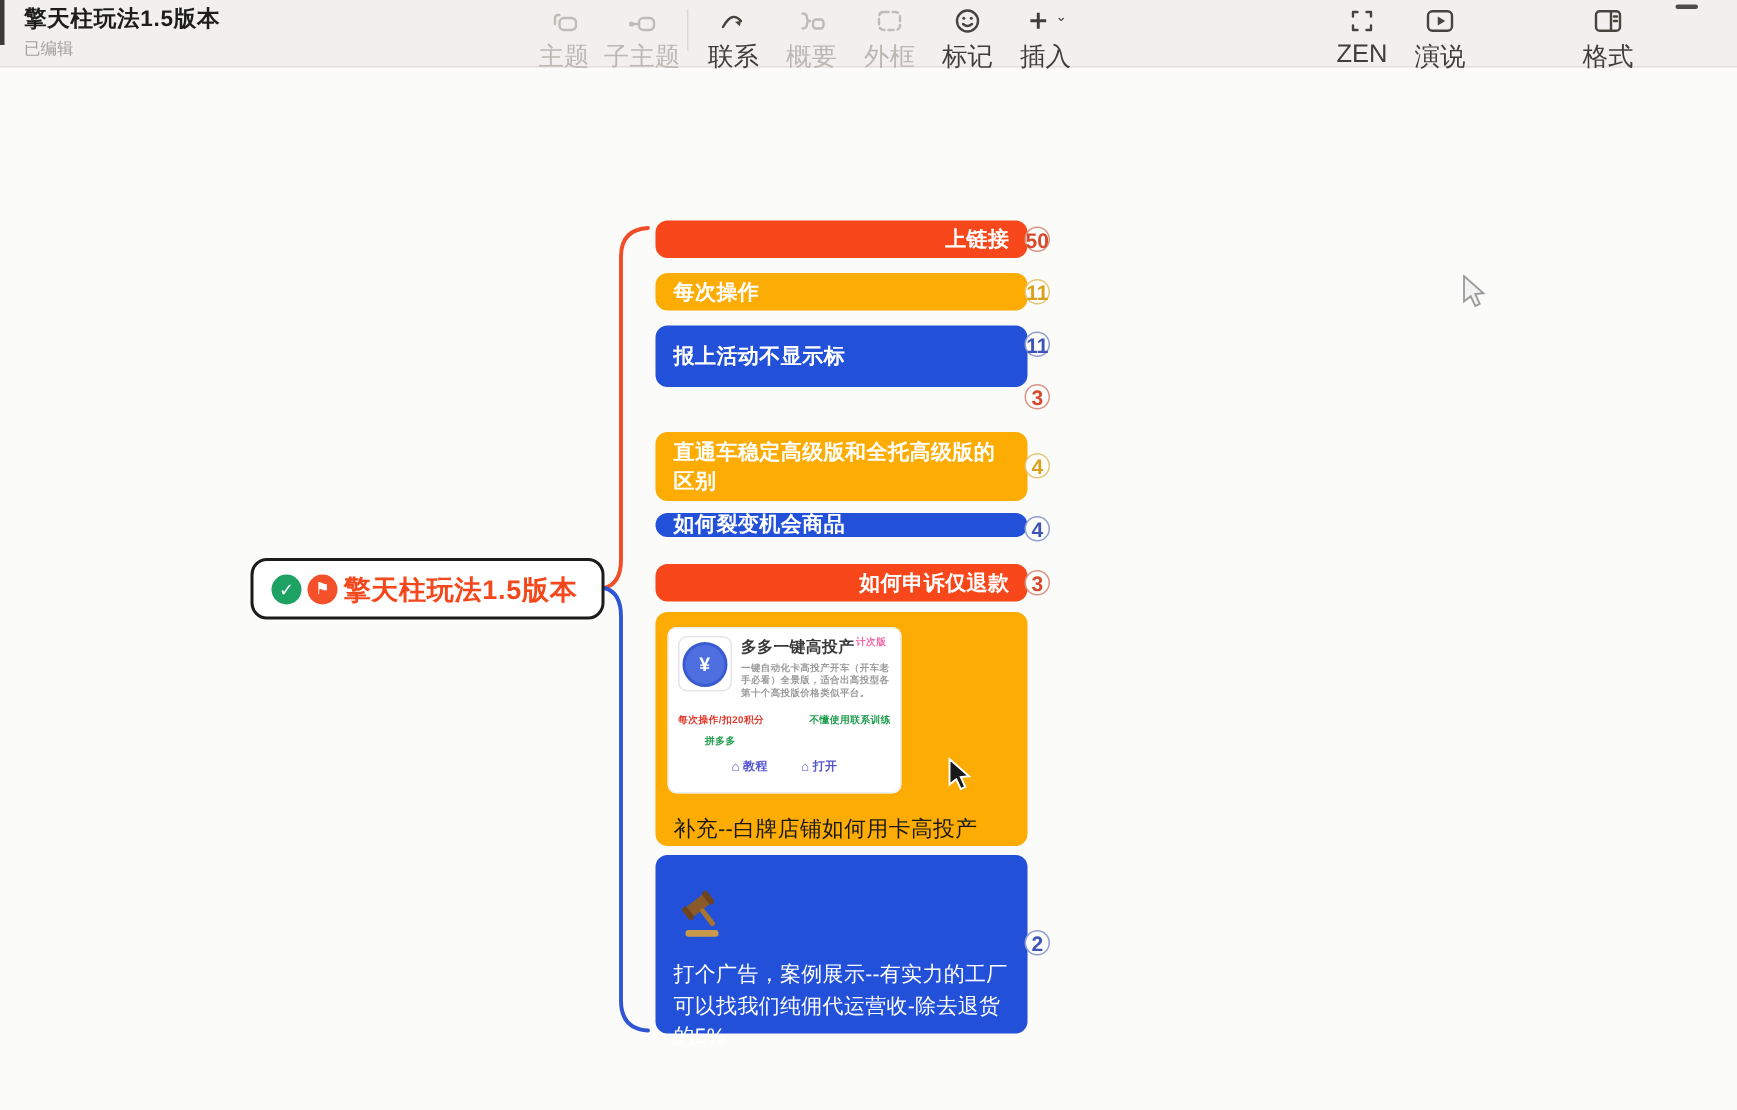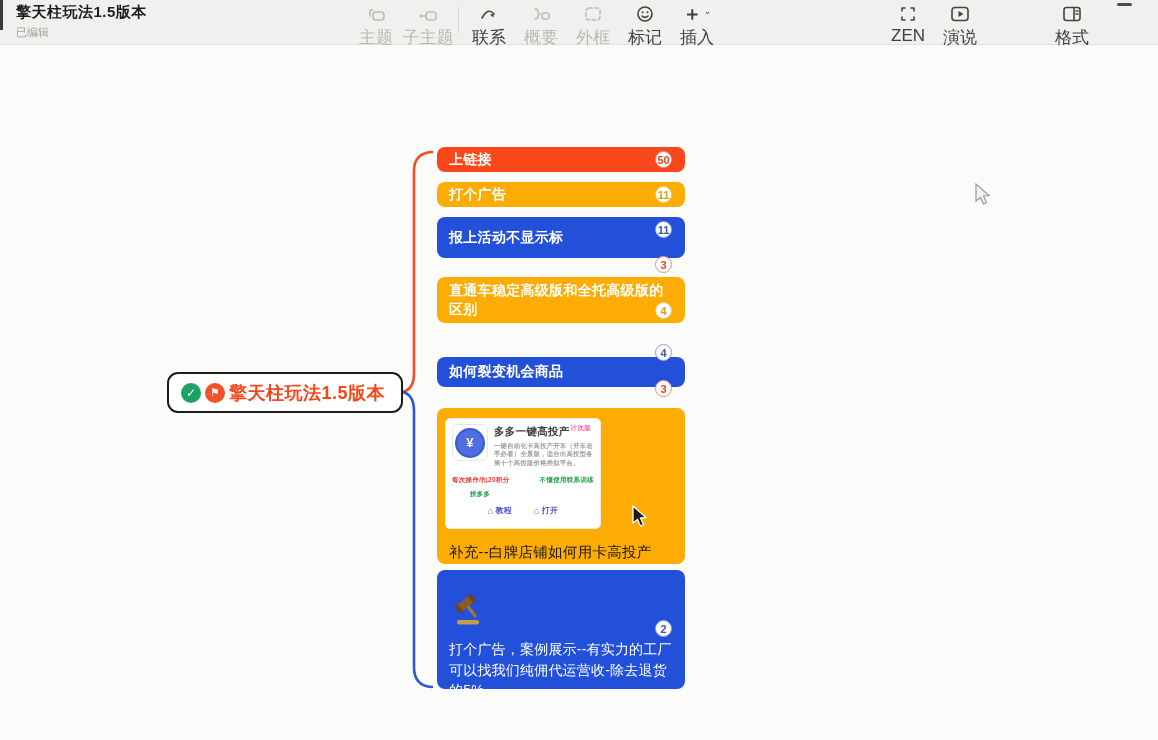"上链接" .node.red { justify-content: none -> flex-end }
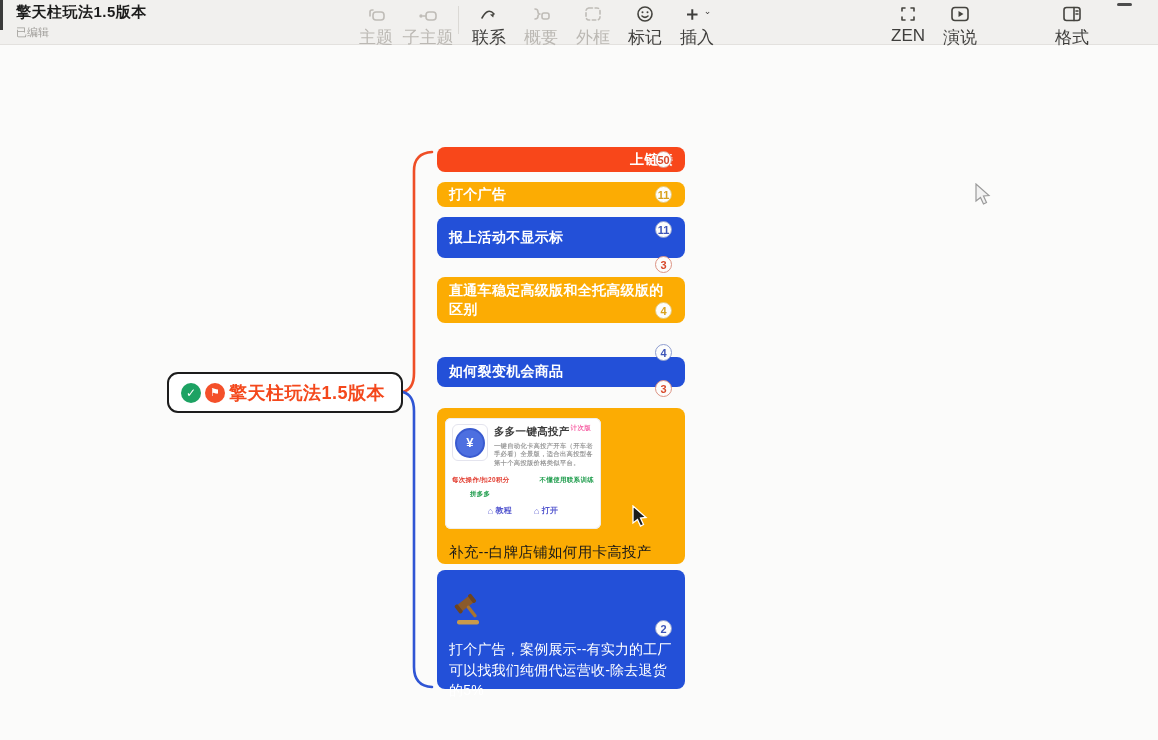"50" .badge { font-size: 11px -> 14px; left: 655px -> 683px }
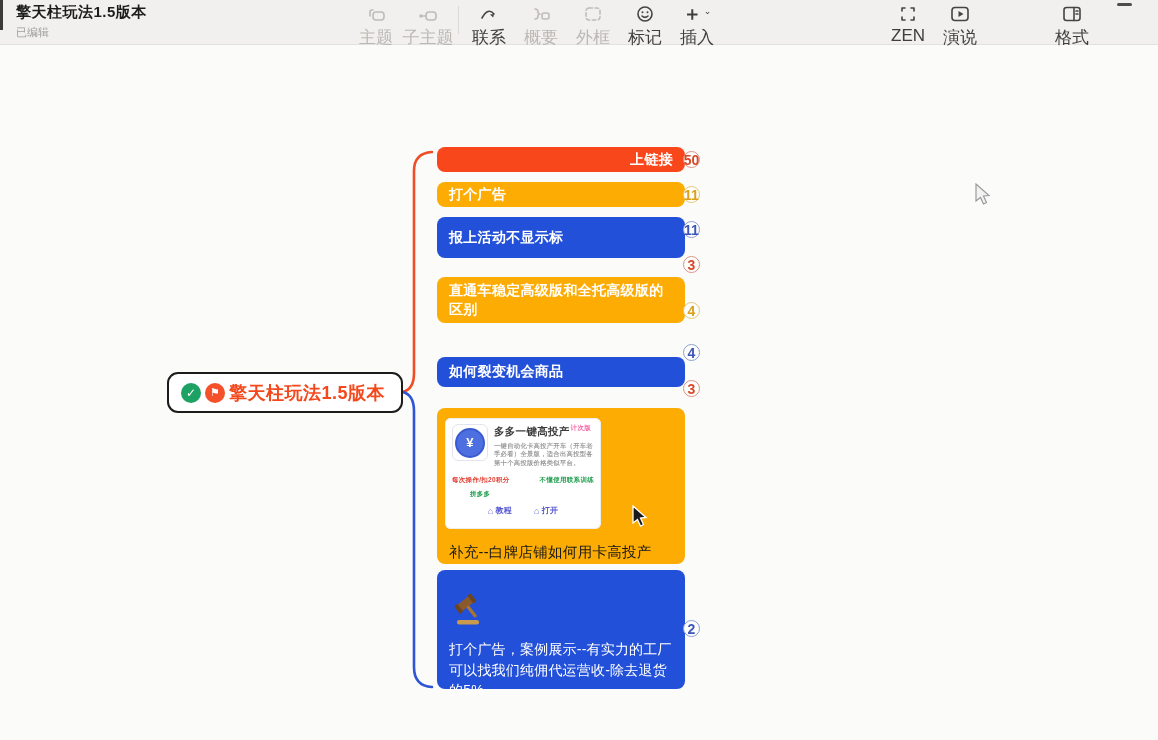"打个广告" span { text: 打个广告 -> 每次操作 }
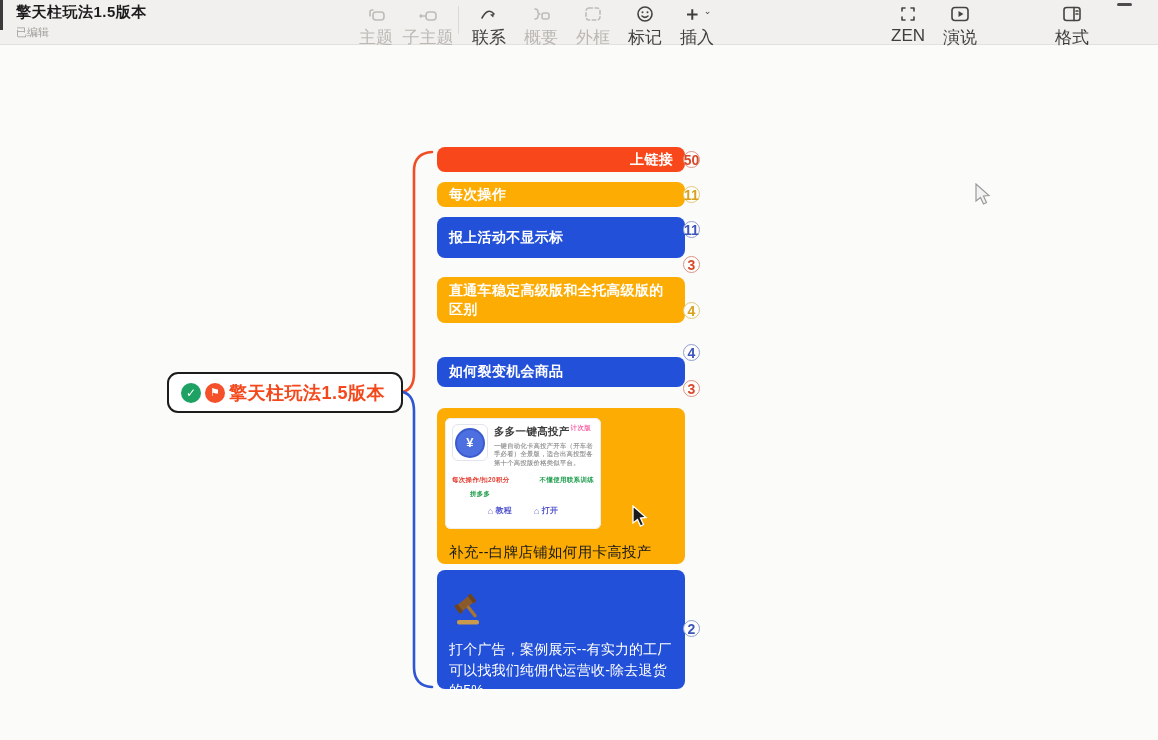"直通车稳定高级版和全托高级版的区别" div.node { top: 232px -> 243px }
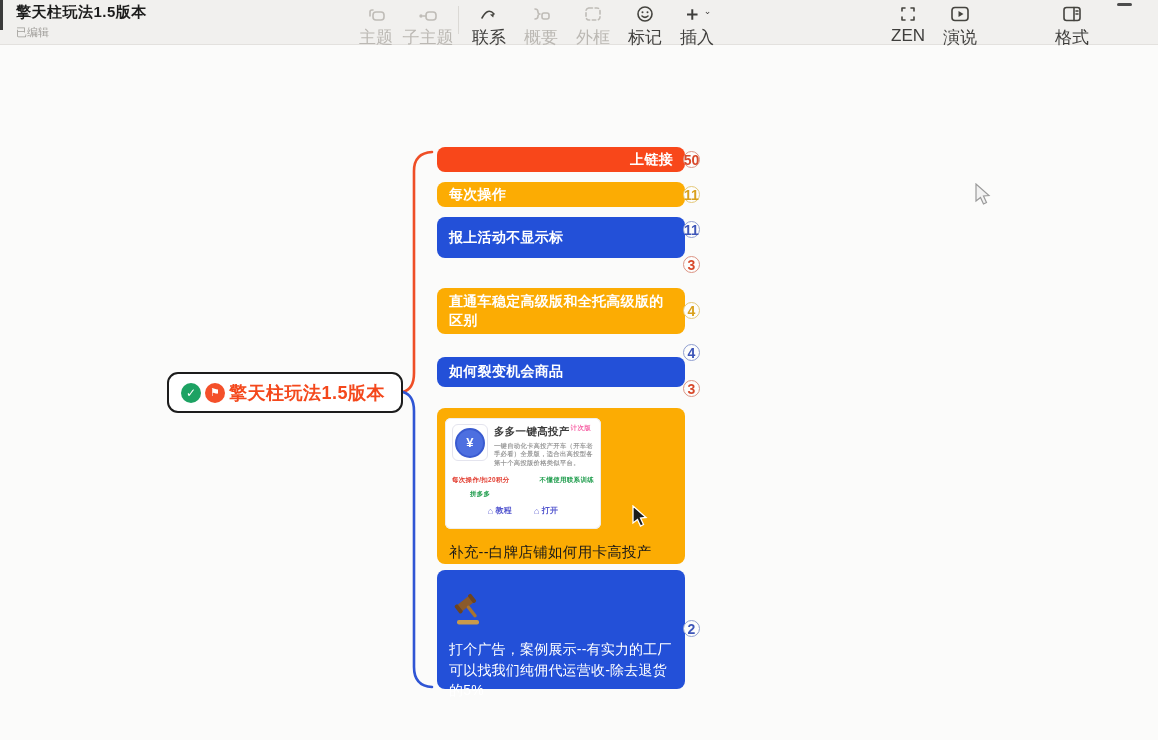"如何裂变机会商品" div.node { height: 30px -> 16px; top: 312px -> 297px }
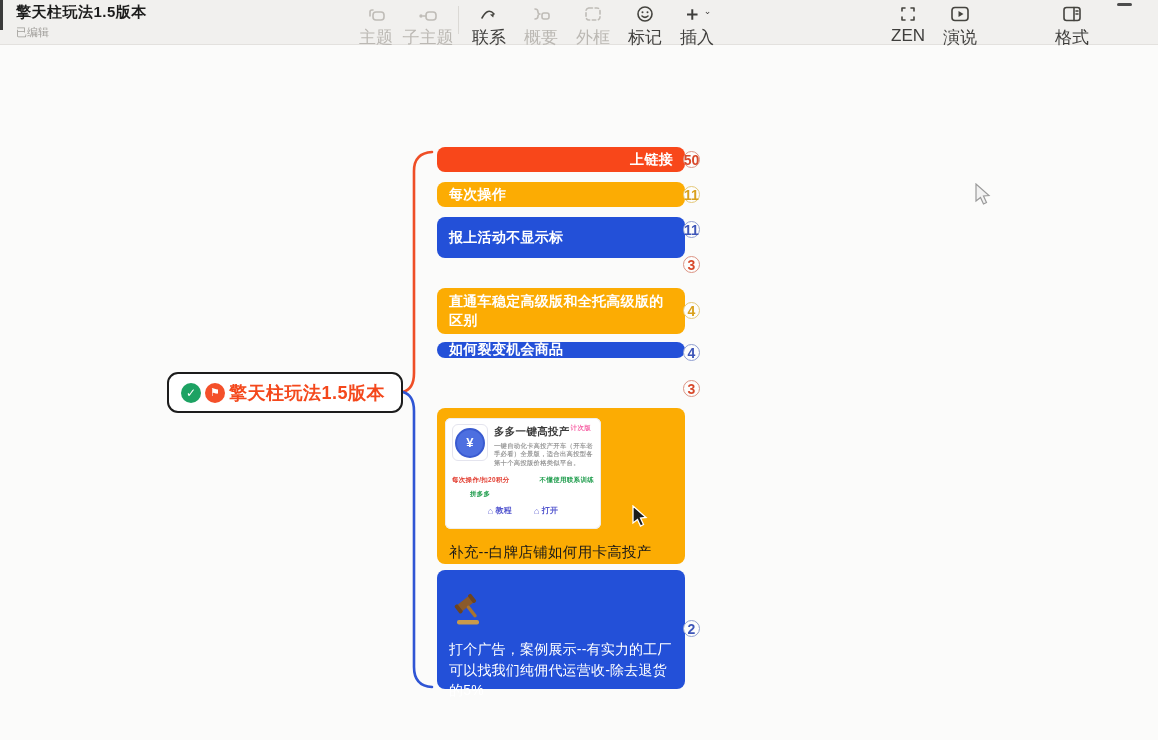"如何申诉仅退款" div.node { html: none -> <div> <span>如何申诉仅退款</span> </div> }
